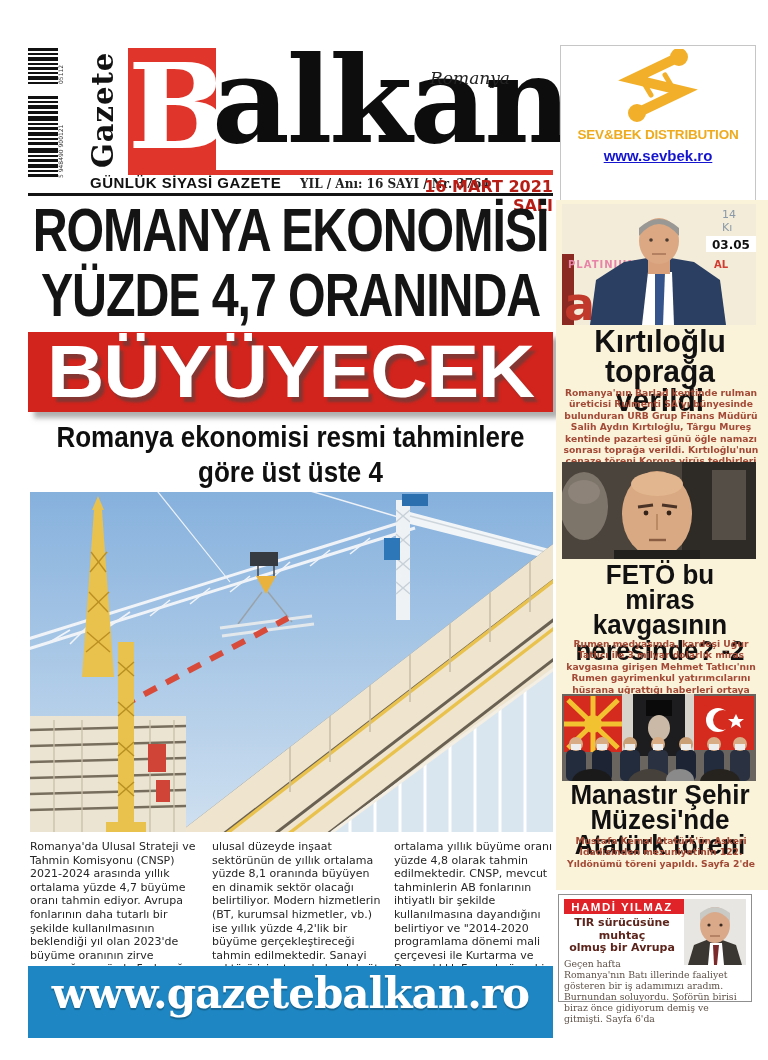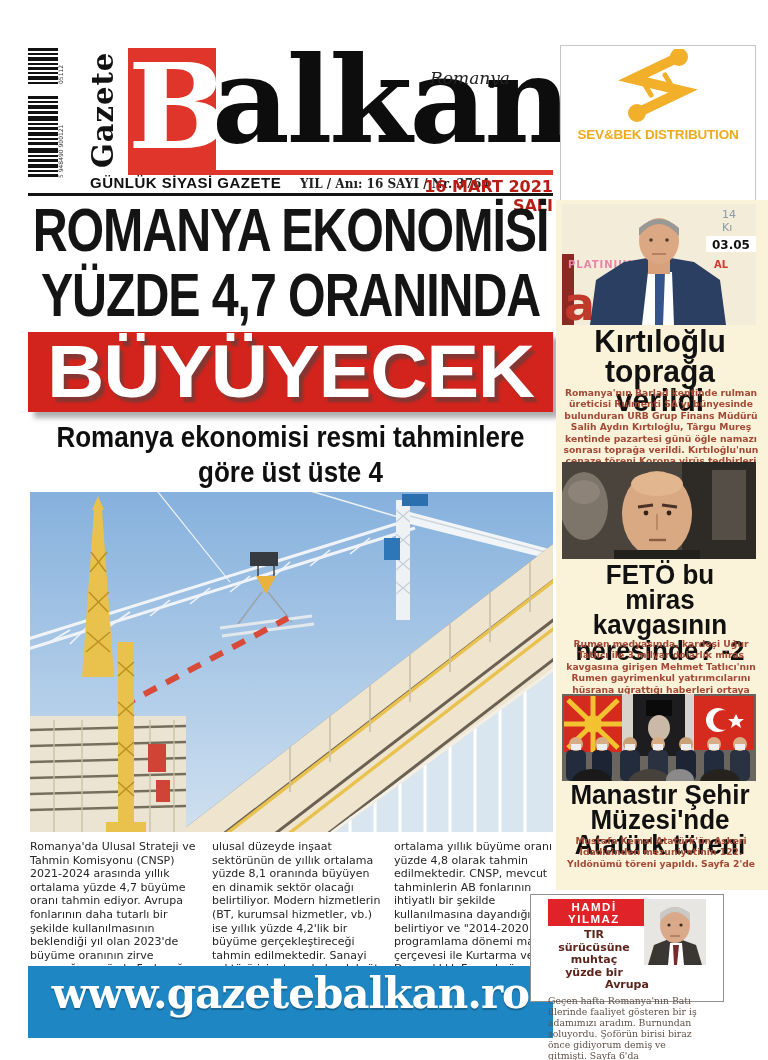"www.sevbek.ro" a.ad-url { html: none -> <a>www.sevbek.ro</a> }
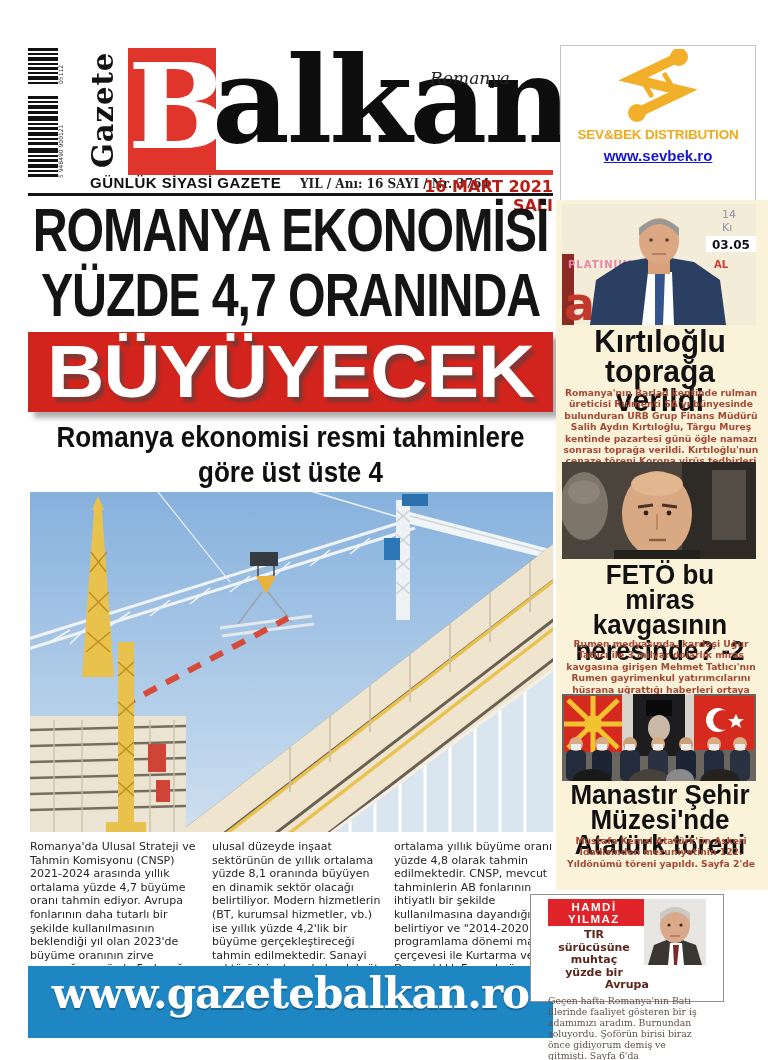"HAMDİ YILMAZ" .col-box { left: 530px -> 558px; padding: 4px 17px -> 4px 5px }
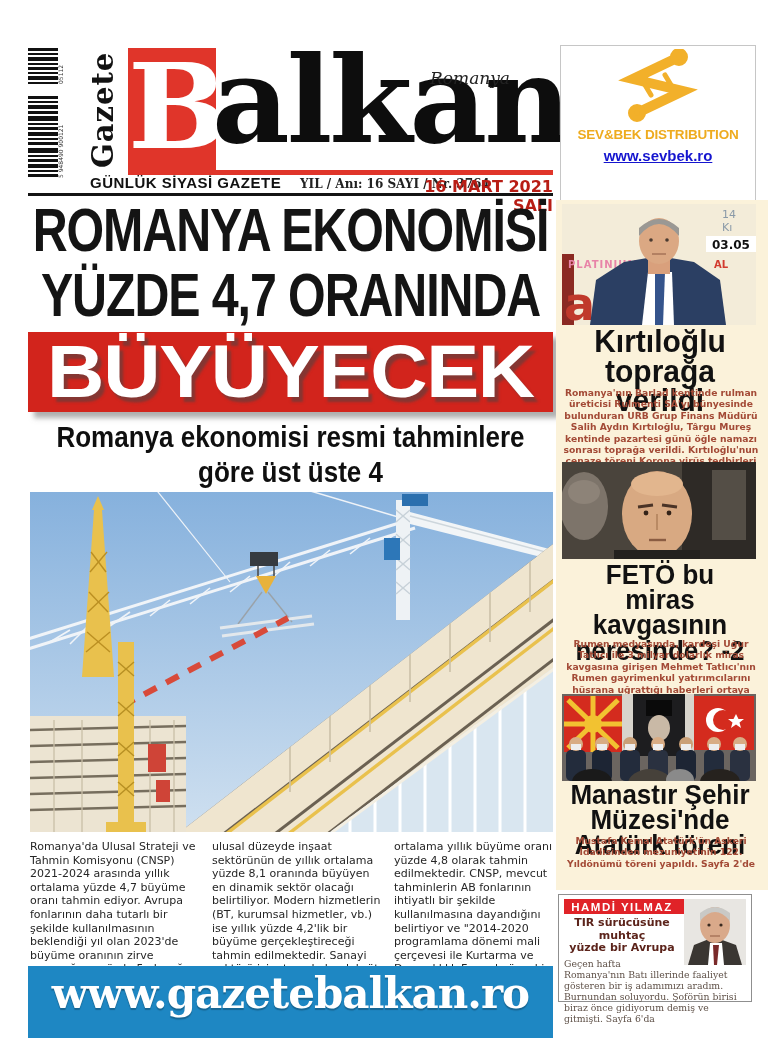"TIR sürücüsüne muhtaç" div.col-title { text: yüzde -> olmuş }
